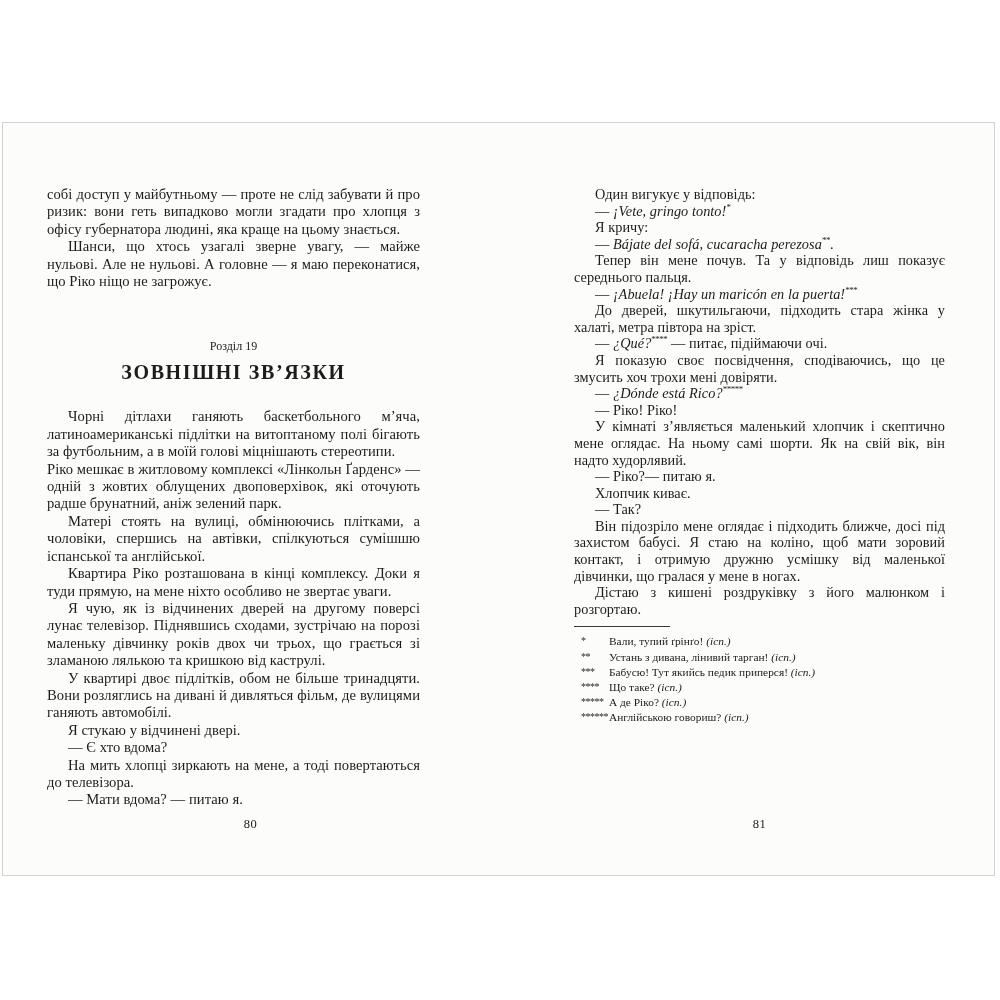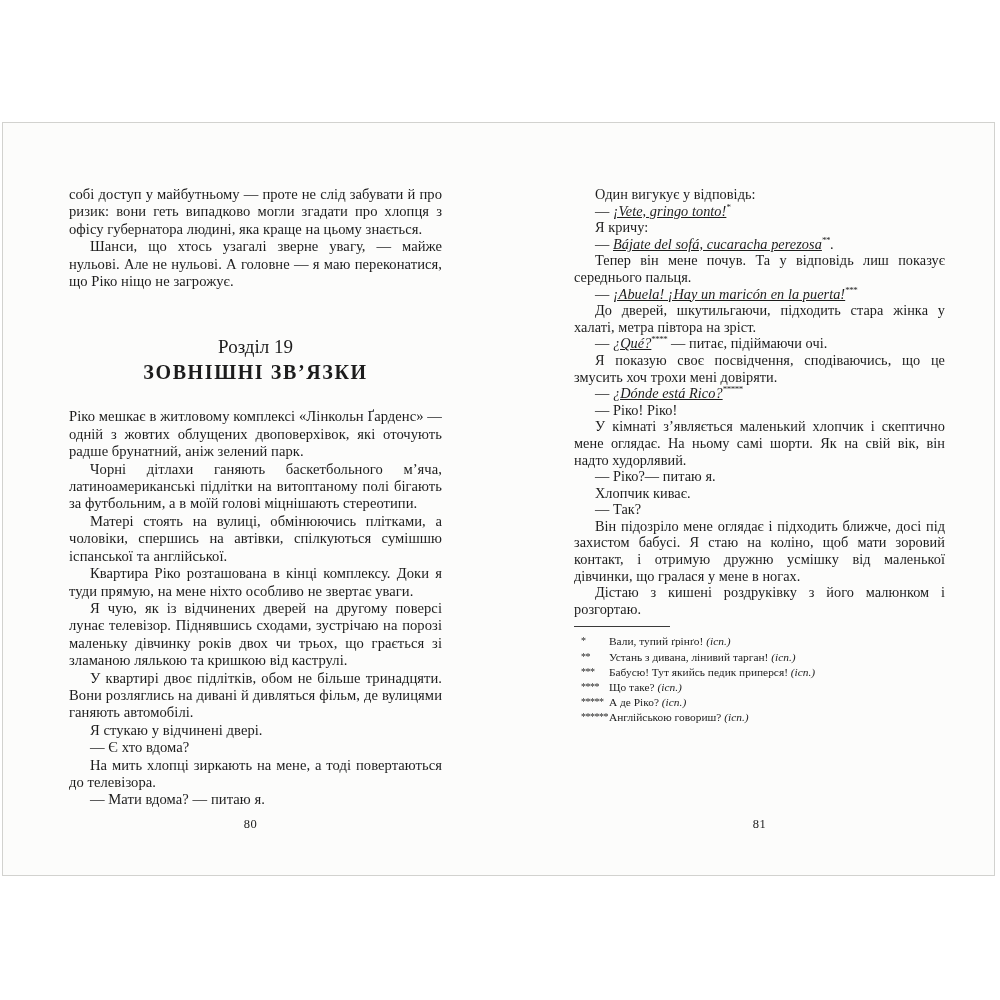"собі доступ у майбутньому —" .col-left { left: 66px -> 44px }
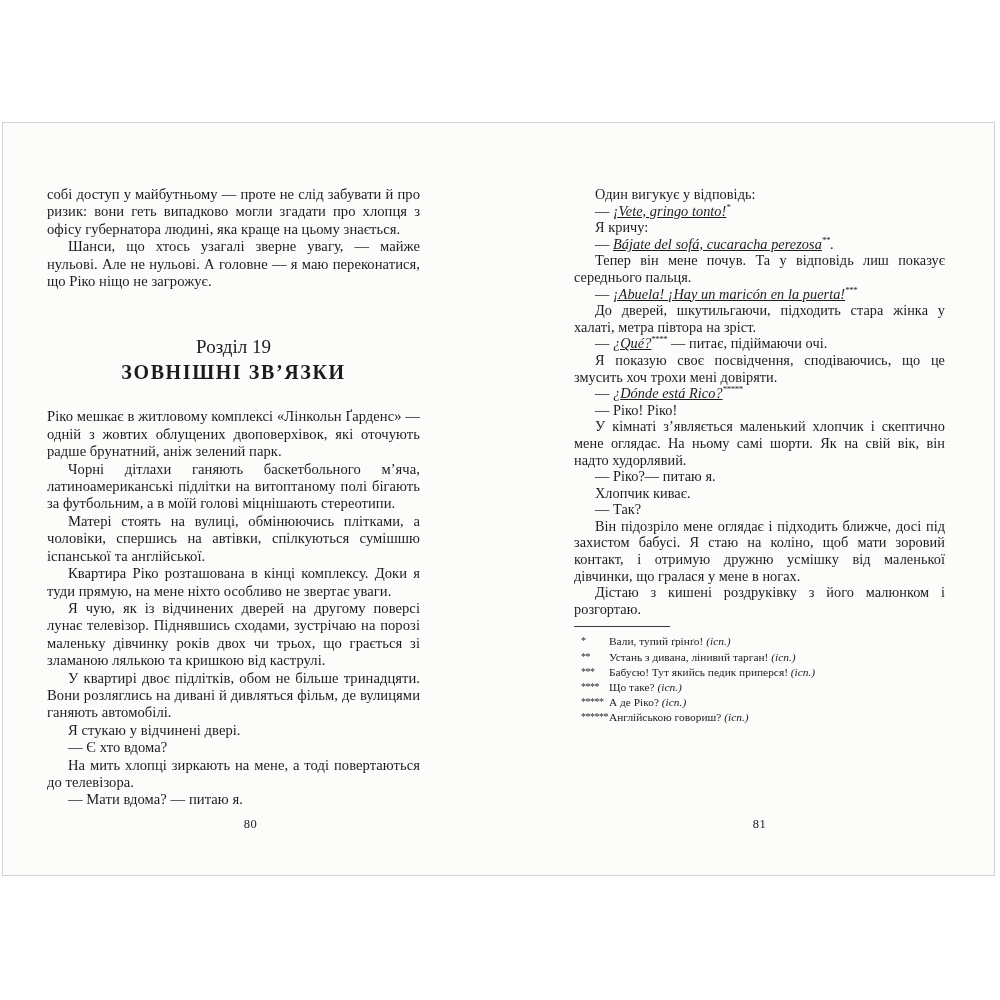"¡Vete, gringo tonto!" p.para em { text-decoration: underline -> none }
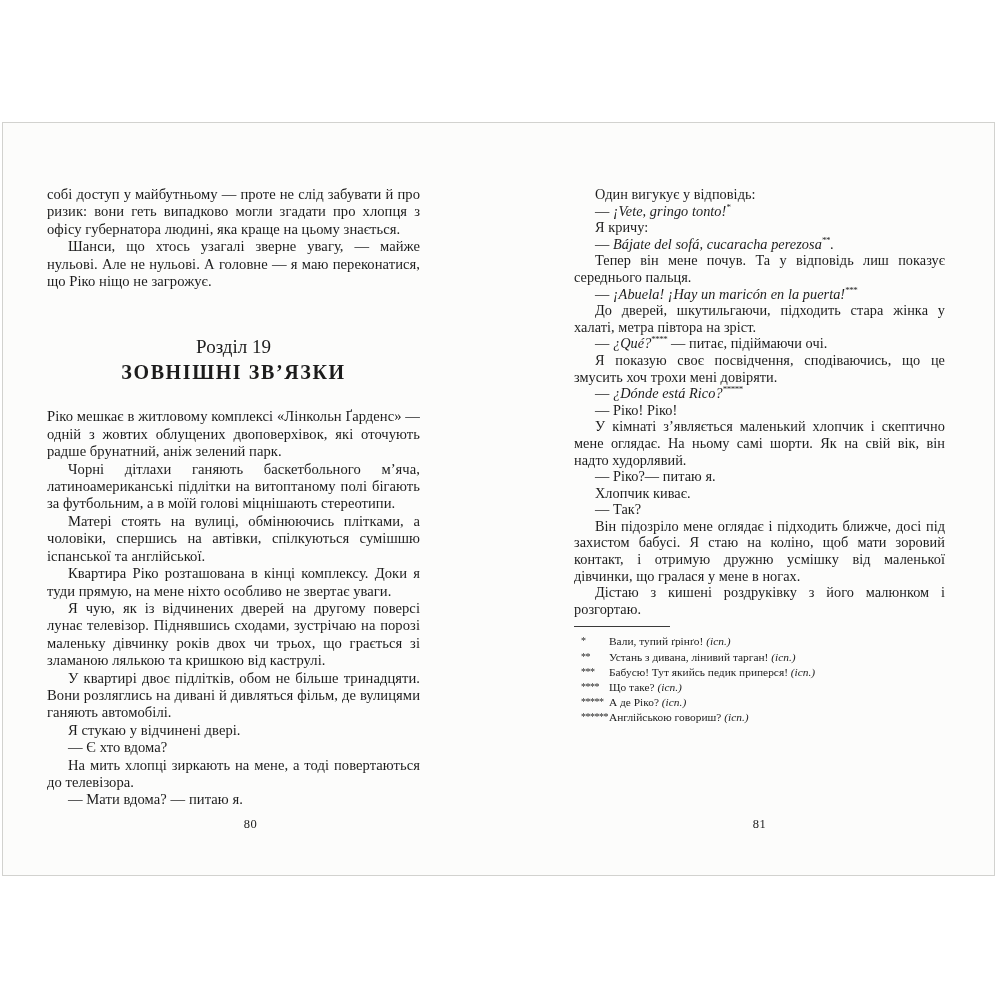"Розділ 19" .chapter-label { font-size: 19px -> 12px }
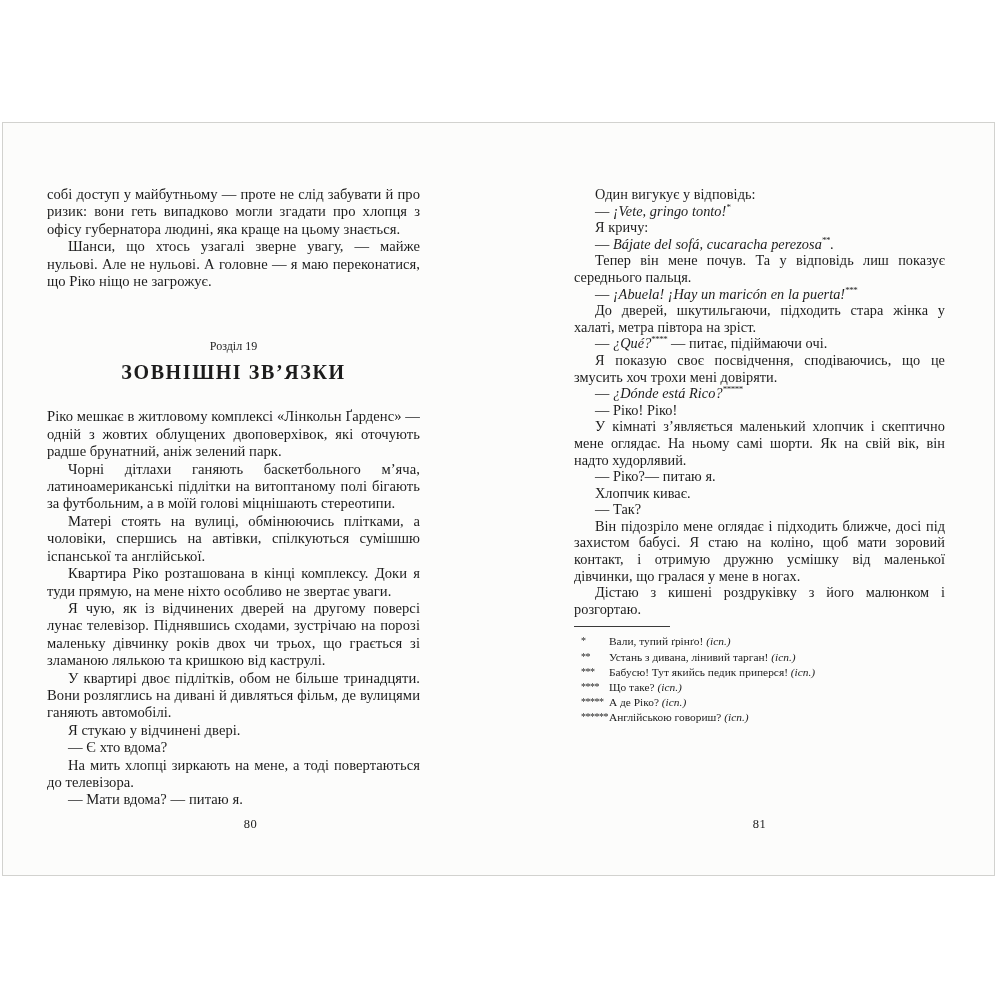"Ріко мешкає в житловому комплексі" p.para { order: before "Чорні дітлахи ганяють баскетбольного" -> after "Чорні дітлахи ганяють баскетбольного" }
